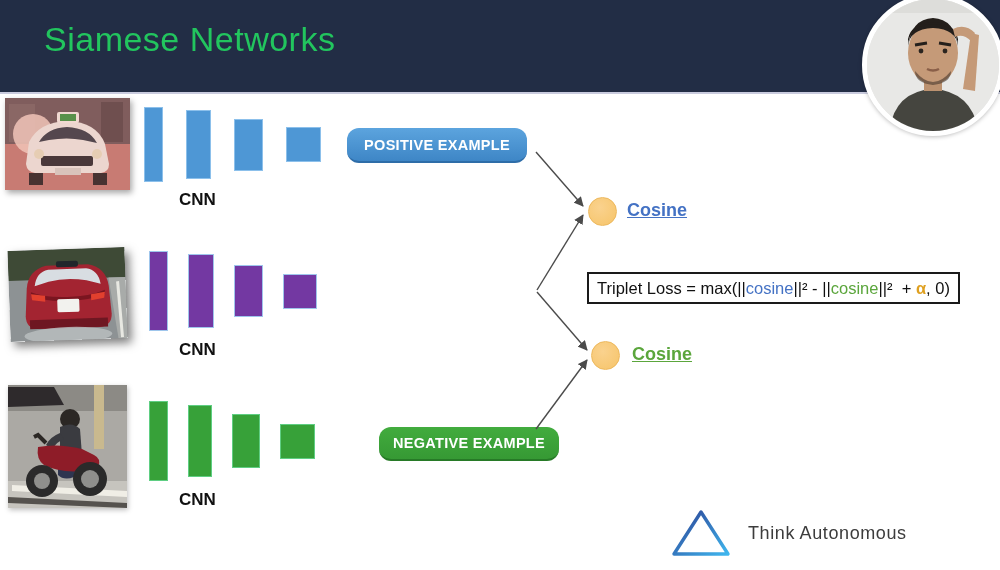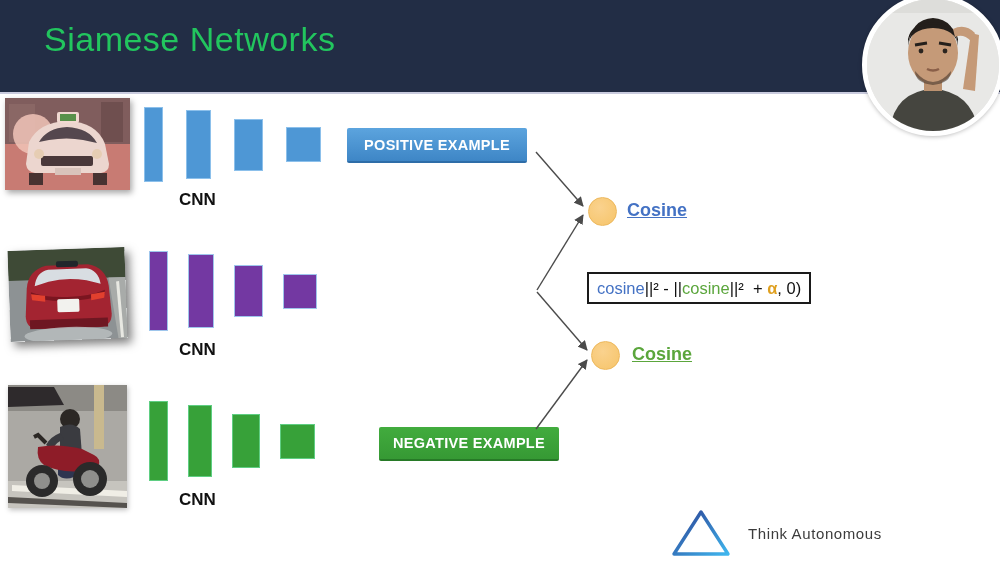"POSITIVE EXAMPLE" .pill { border-radius: 2px -> 12px }
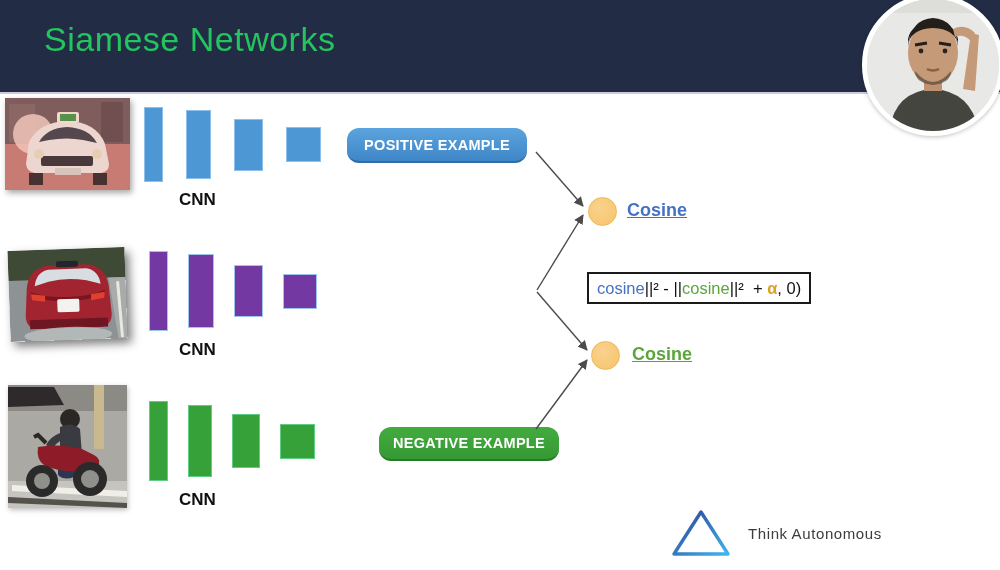"Triplet Loss = max(||" span { html: none -> <span>Triplet Loss = max(||</span> }
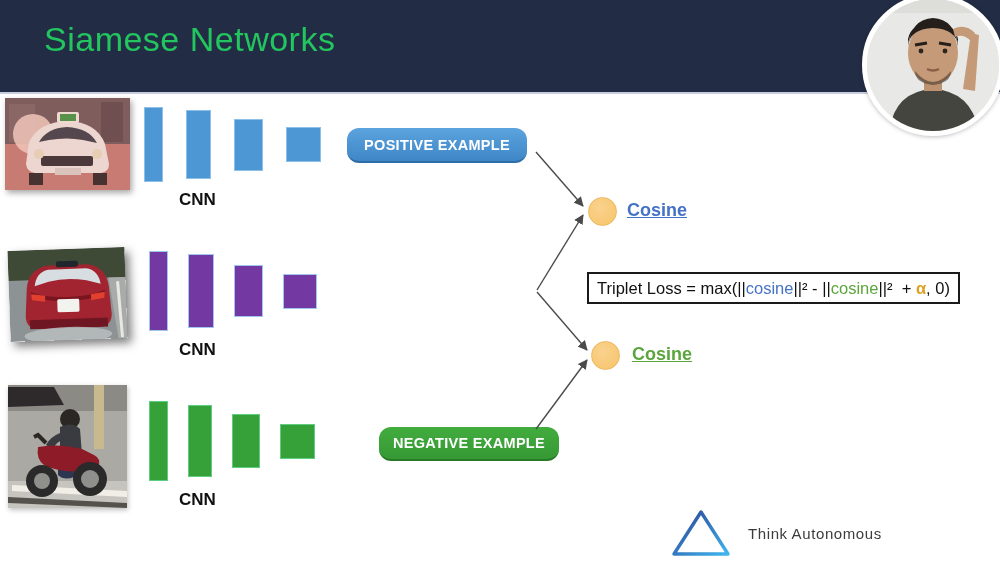"Think Autonomous" .brand-text { font-size: 15px -> 18px }
